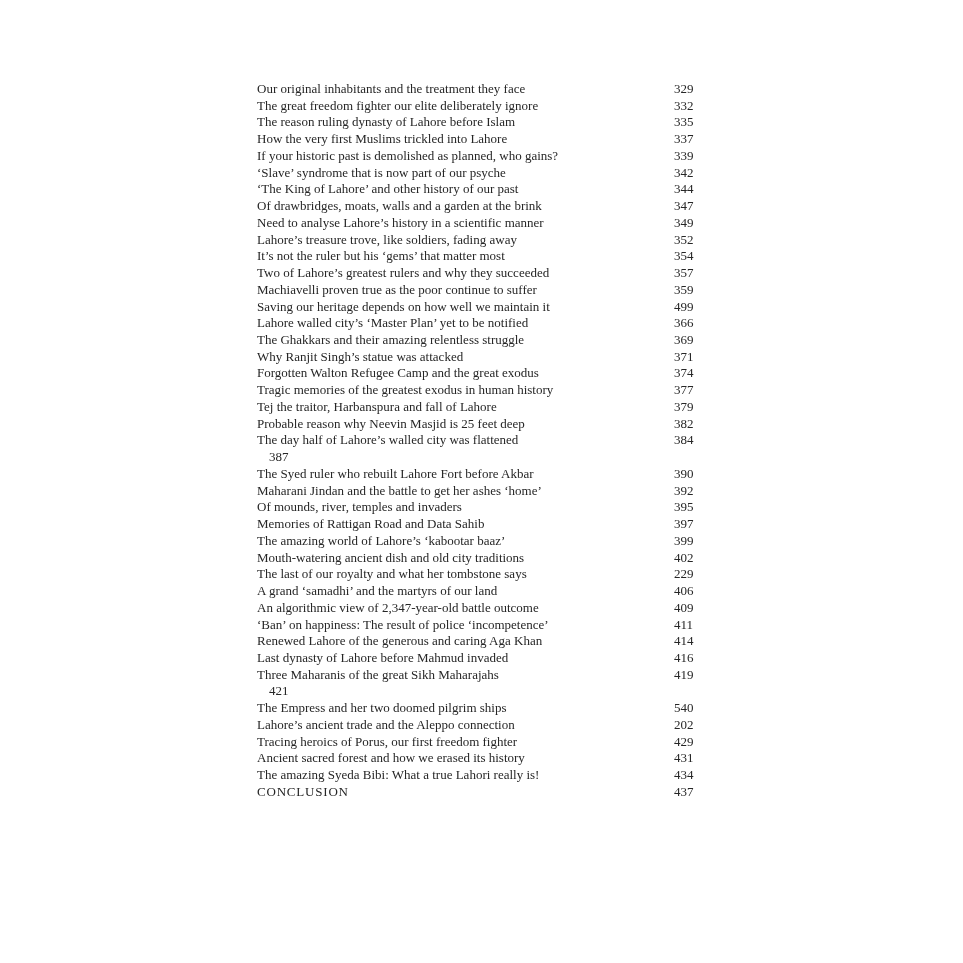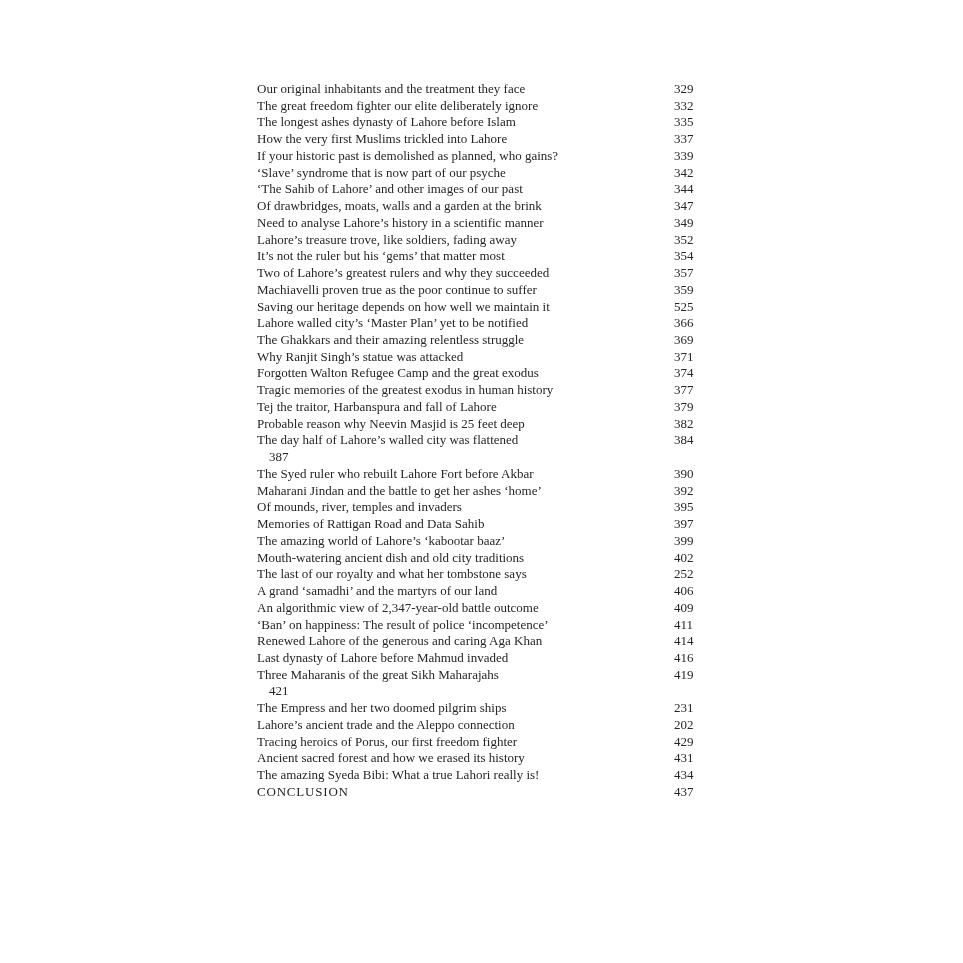"The longest ashes dynasty of" span.title { text: longest ashes -> reason ruling }
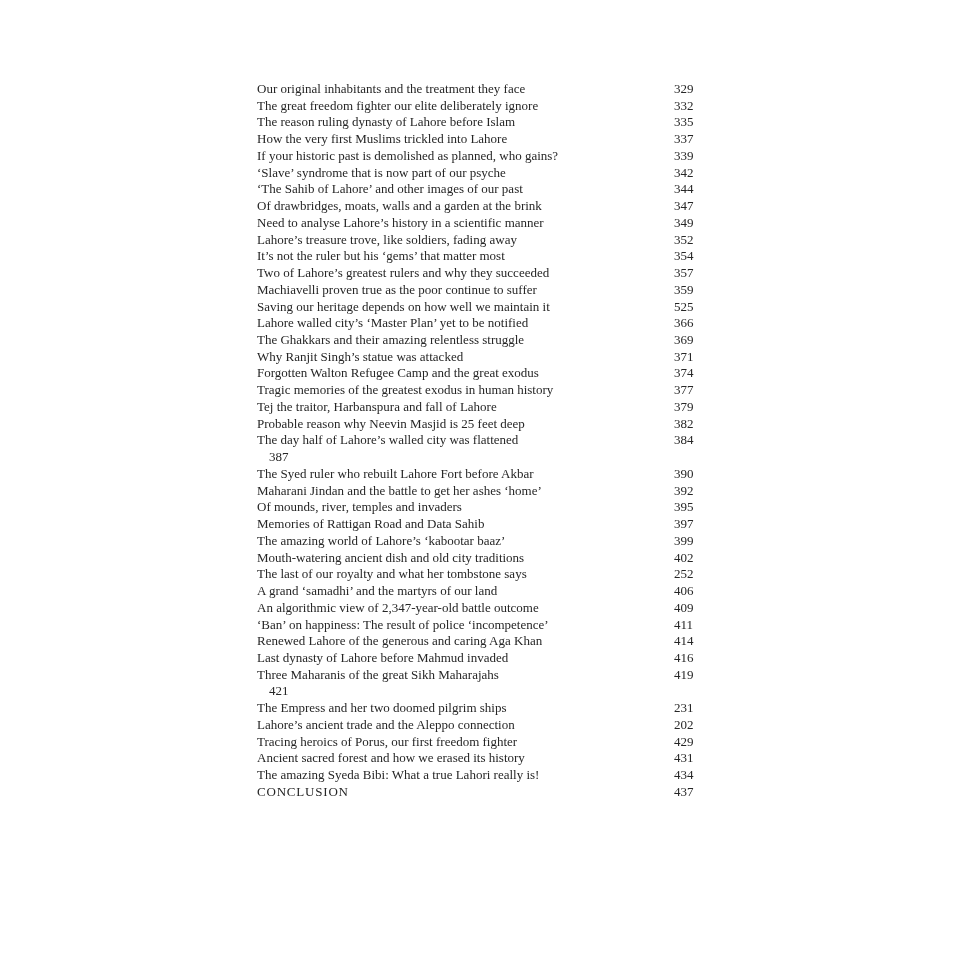"‘The Sahib of Lahore’ and" span.title { text: Sahib of Lahore’ and other images -> King of Lahore’ and other history }
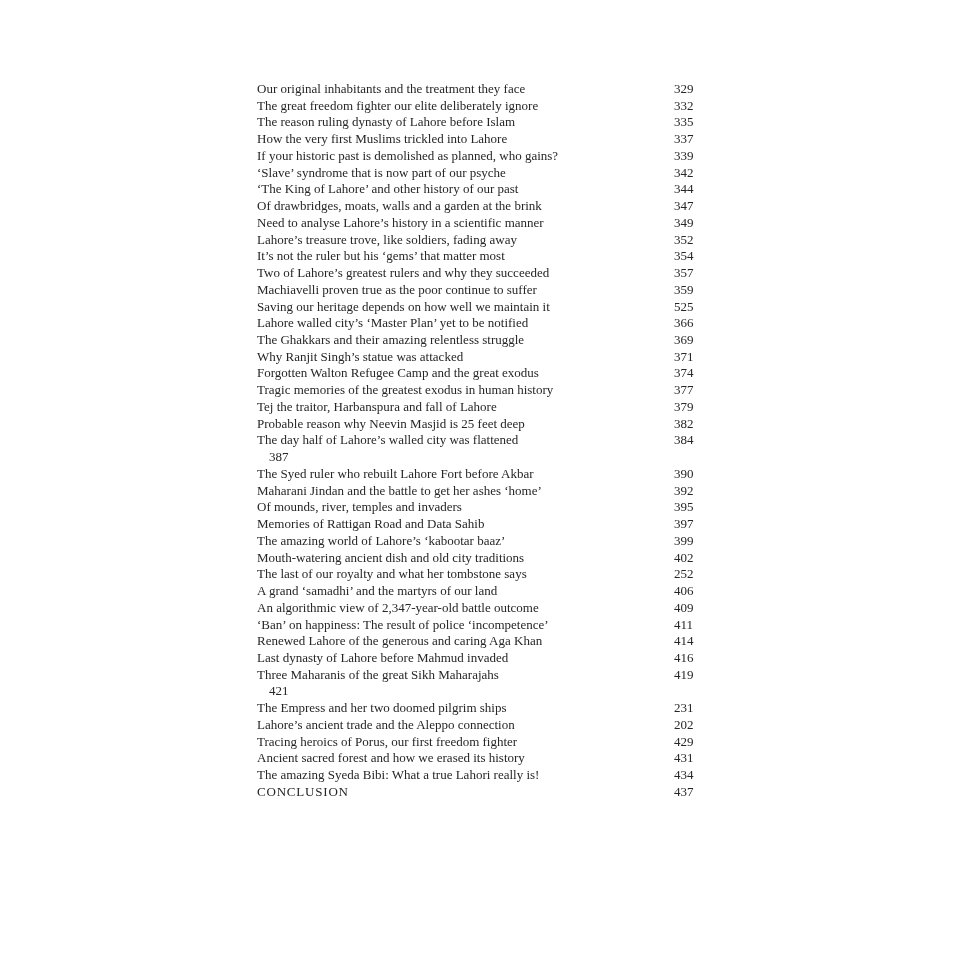"525" span.pagenum { text: 525 -> 499 }
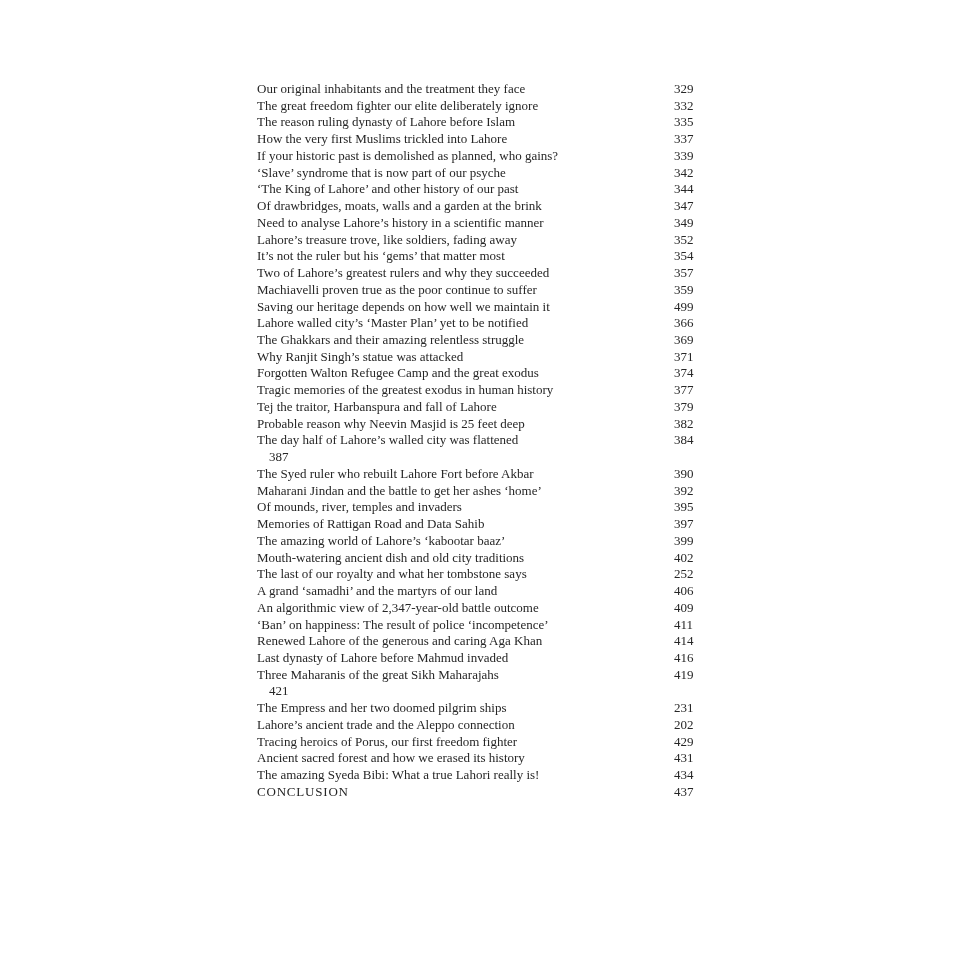"252" span.pagenum { text: 252 -> 229 }
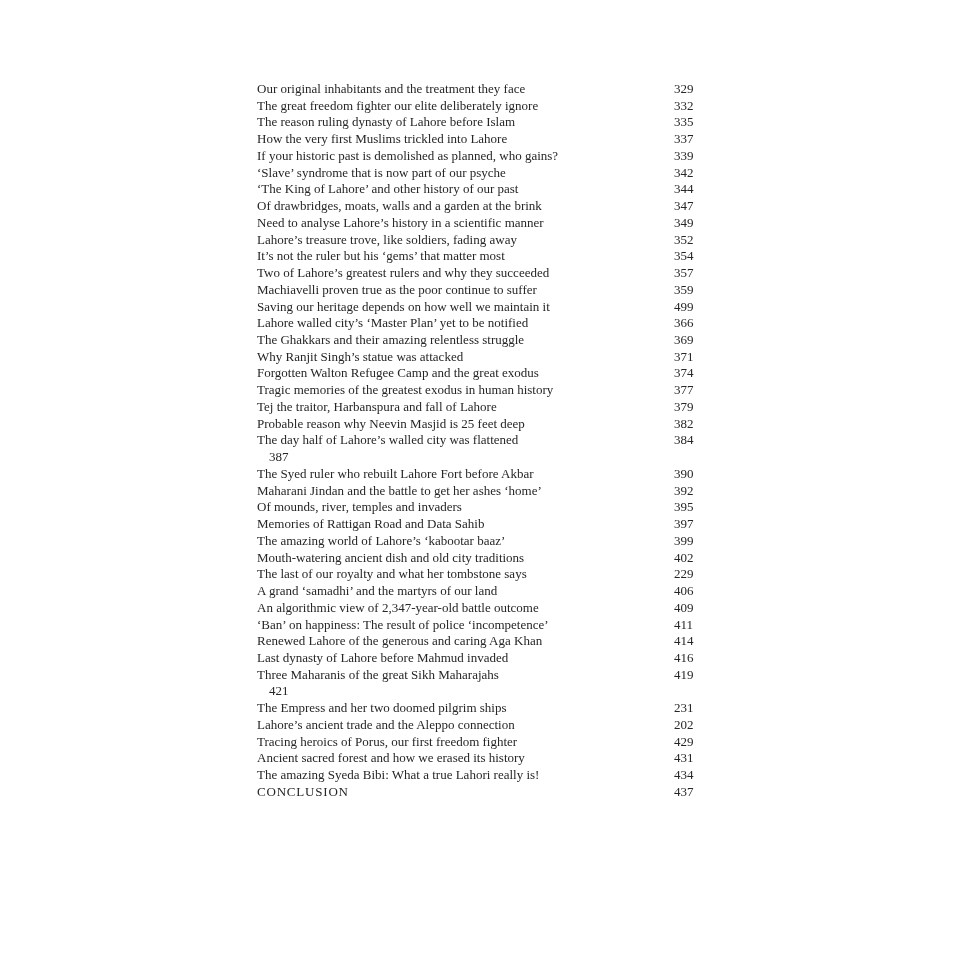"231" span.pagenum { text: 231 -> 540 }
